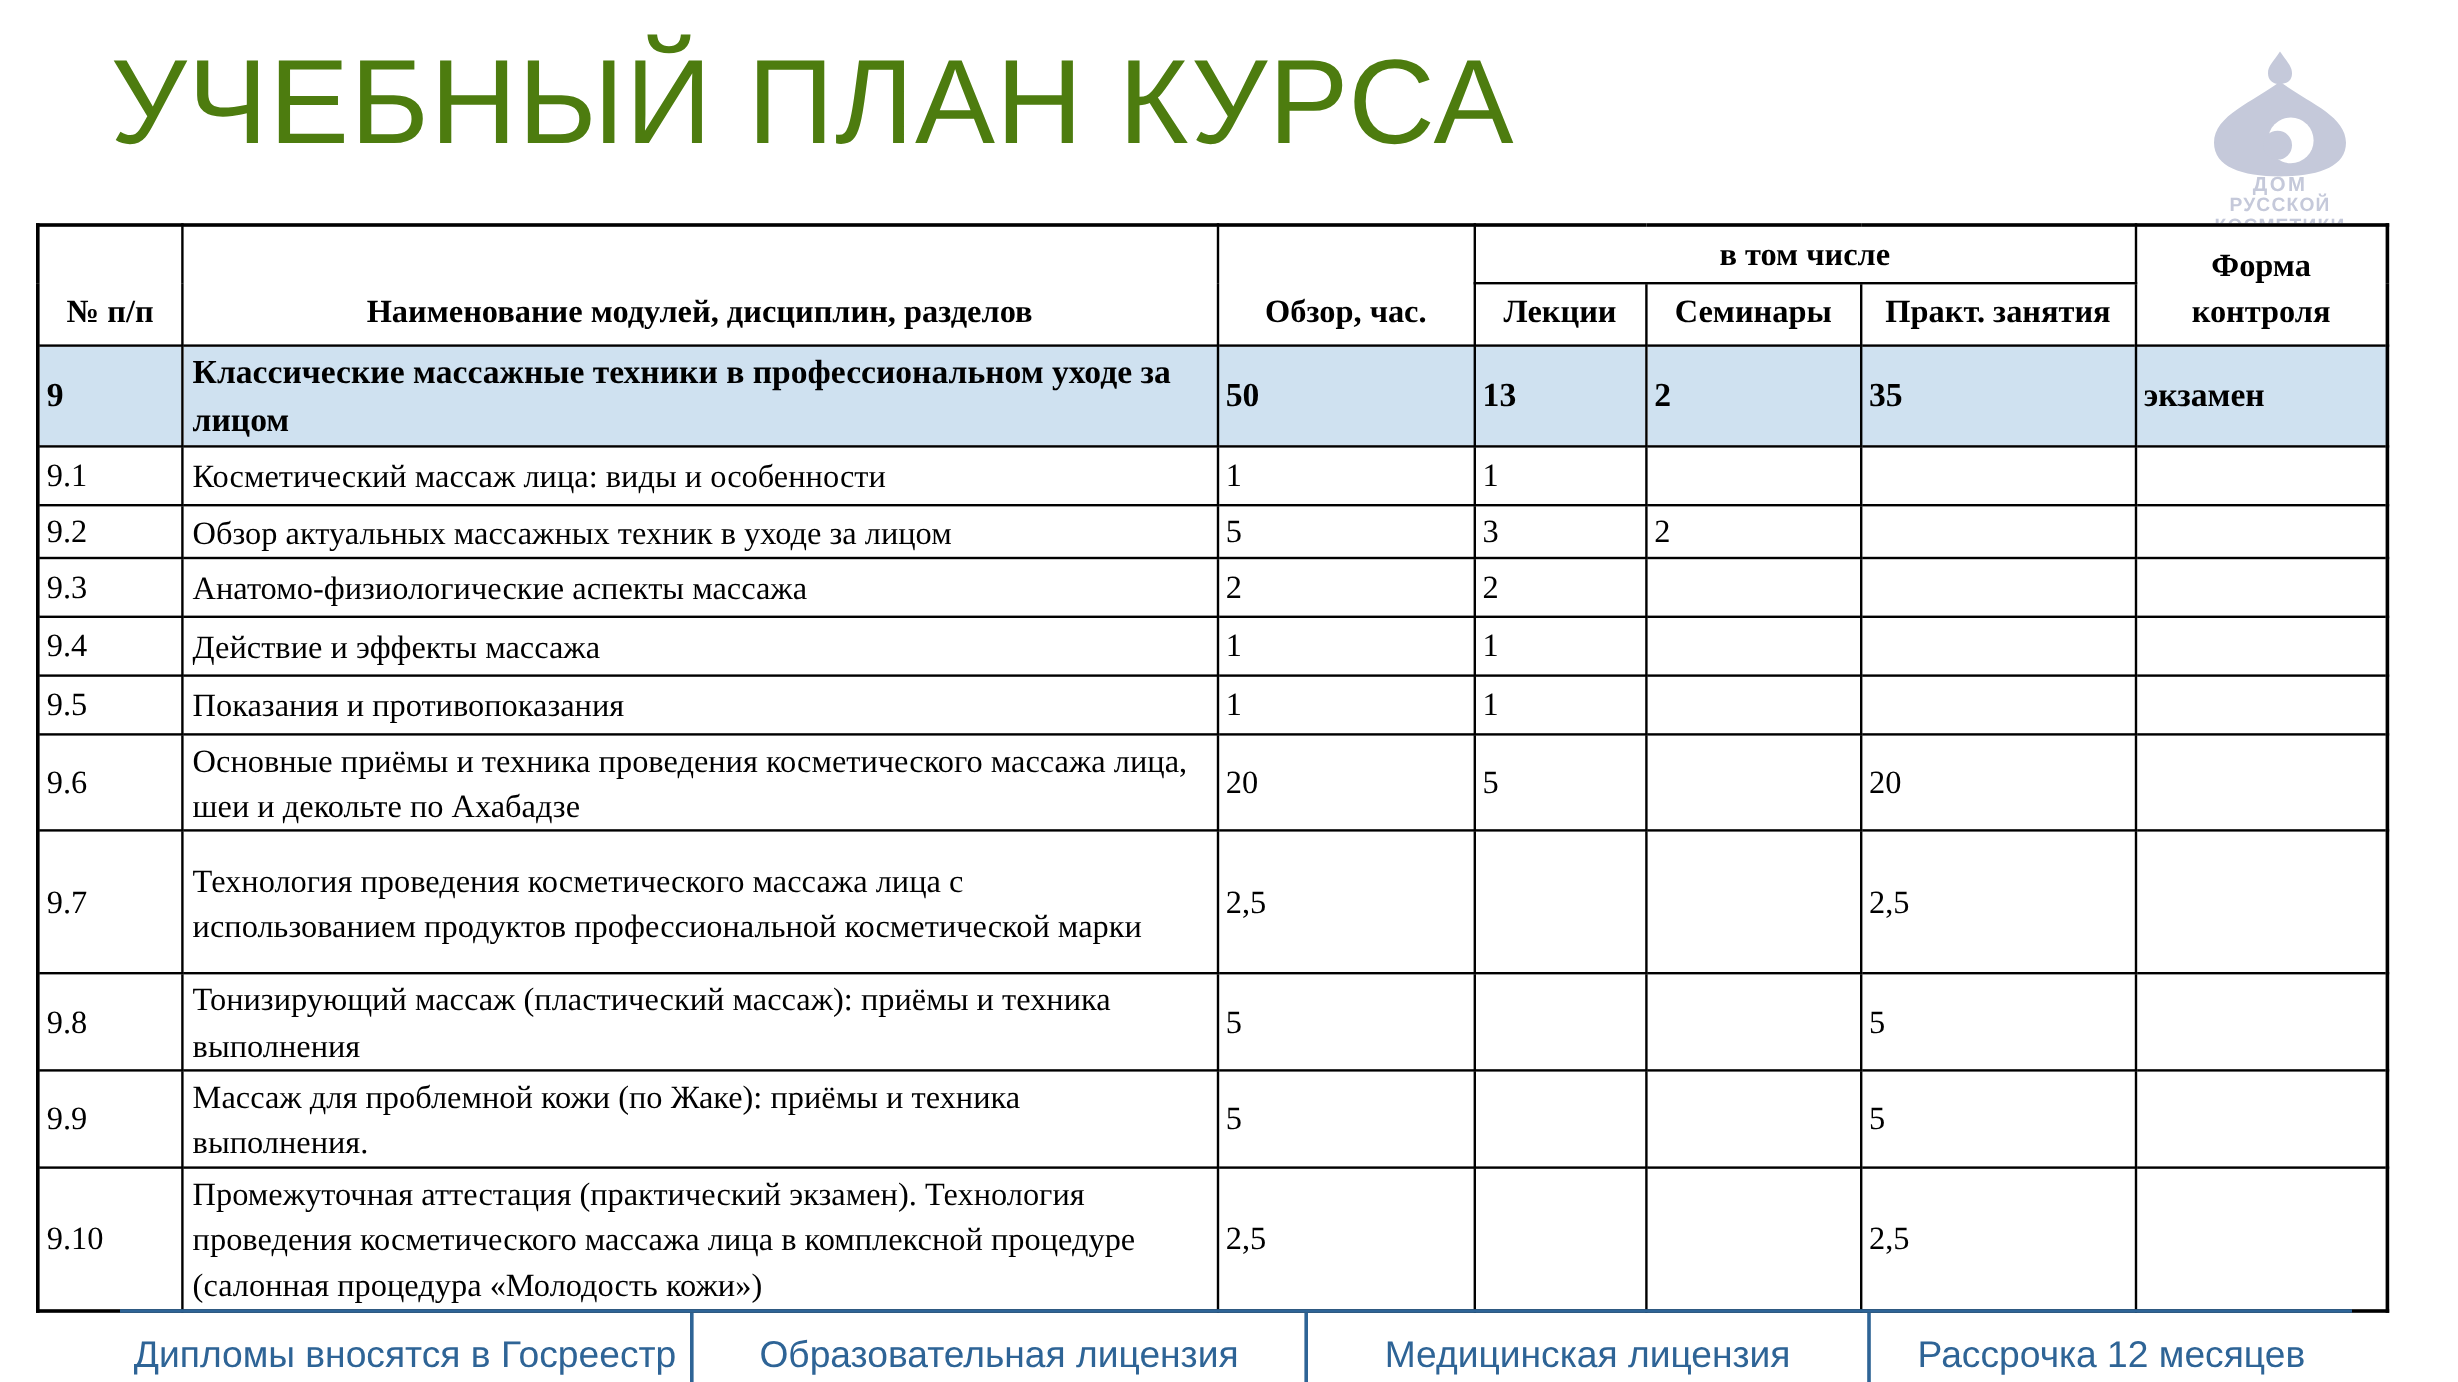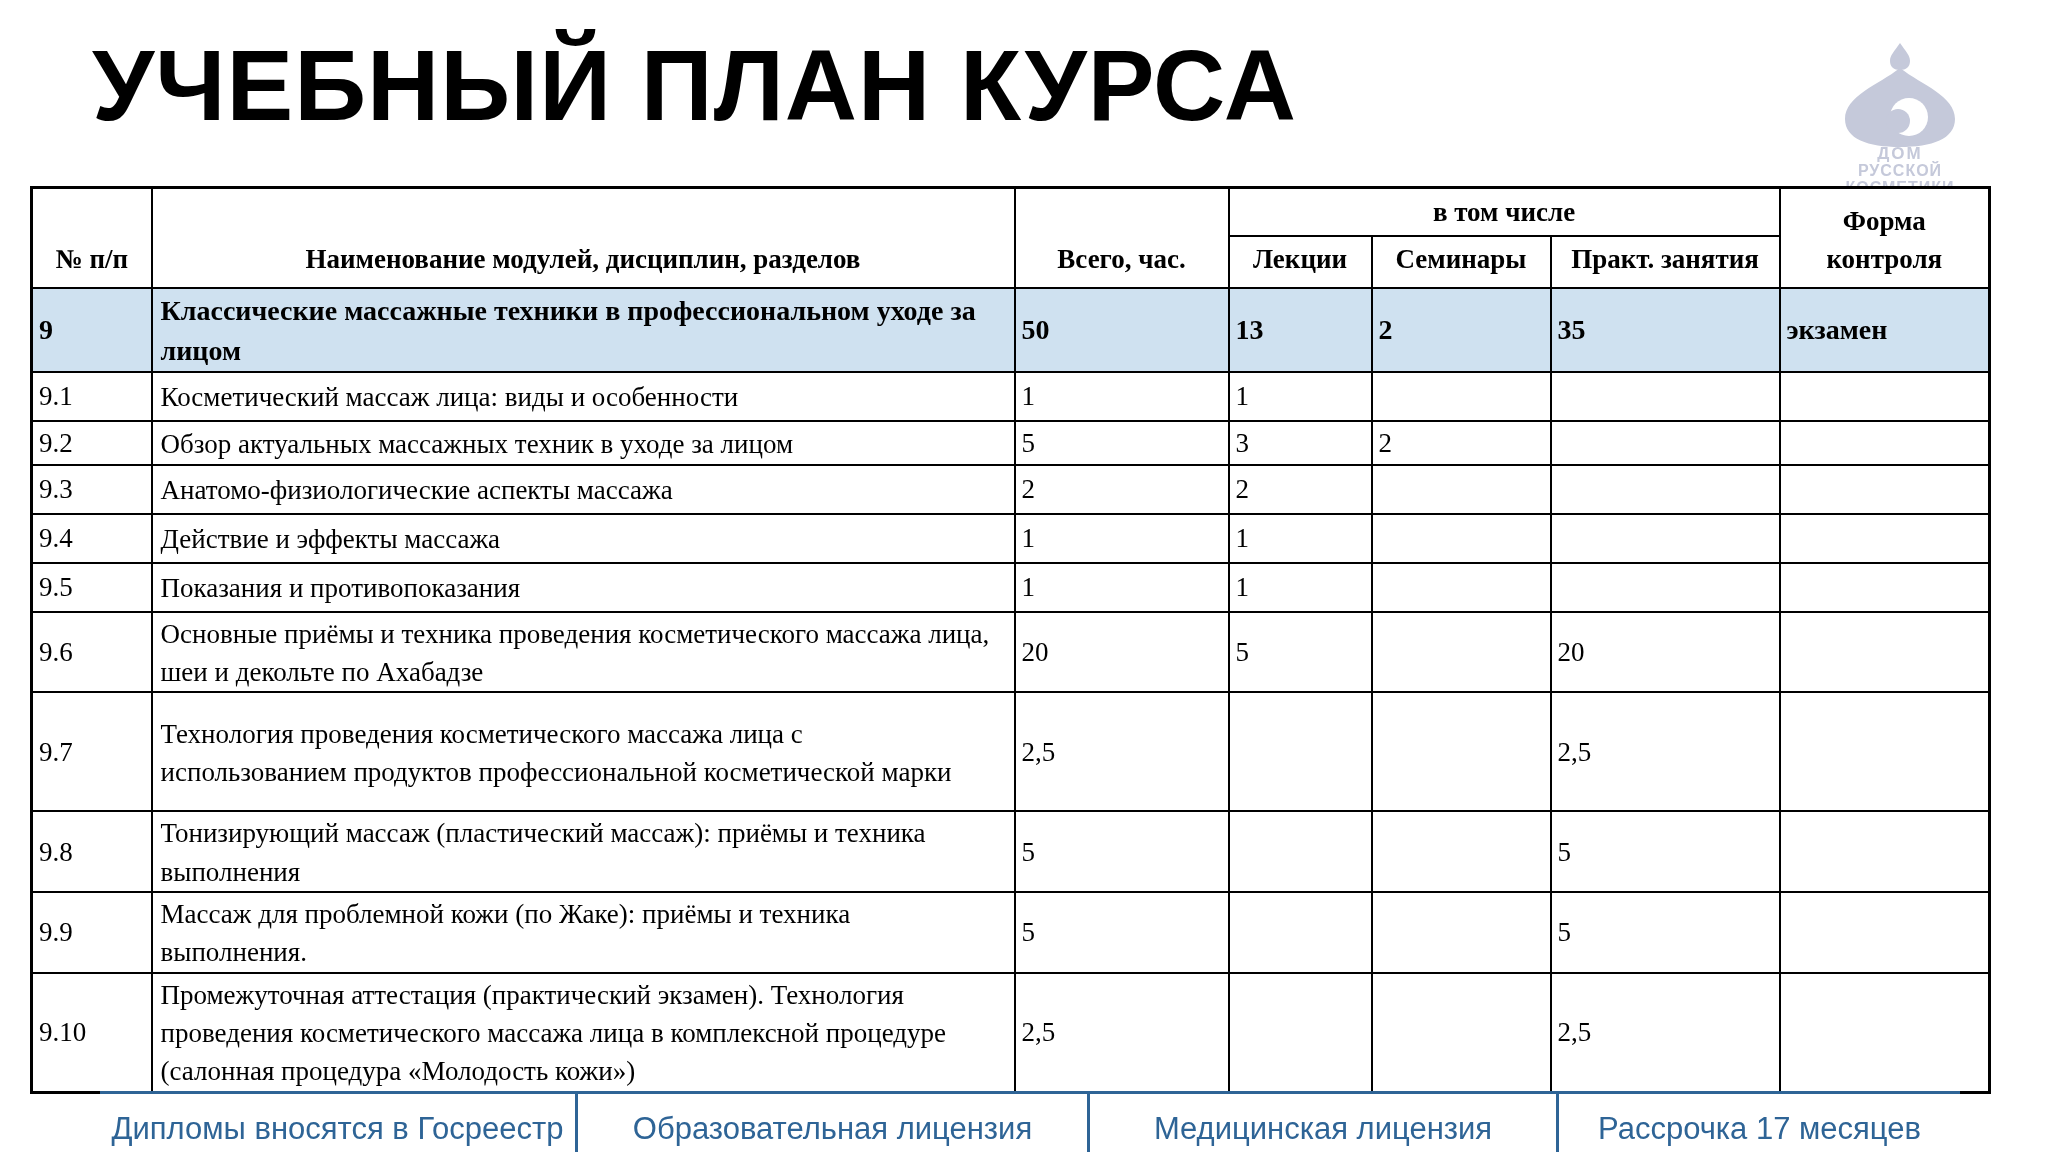"УЧЕБНЫЙ ПЛАН КУРСА" .page-title { color: #000000 -> #4d7c0f; font-weight: 700 -> 400 }
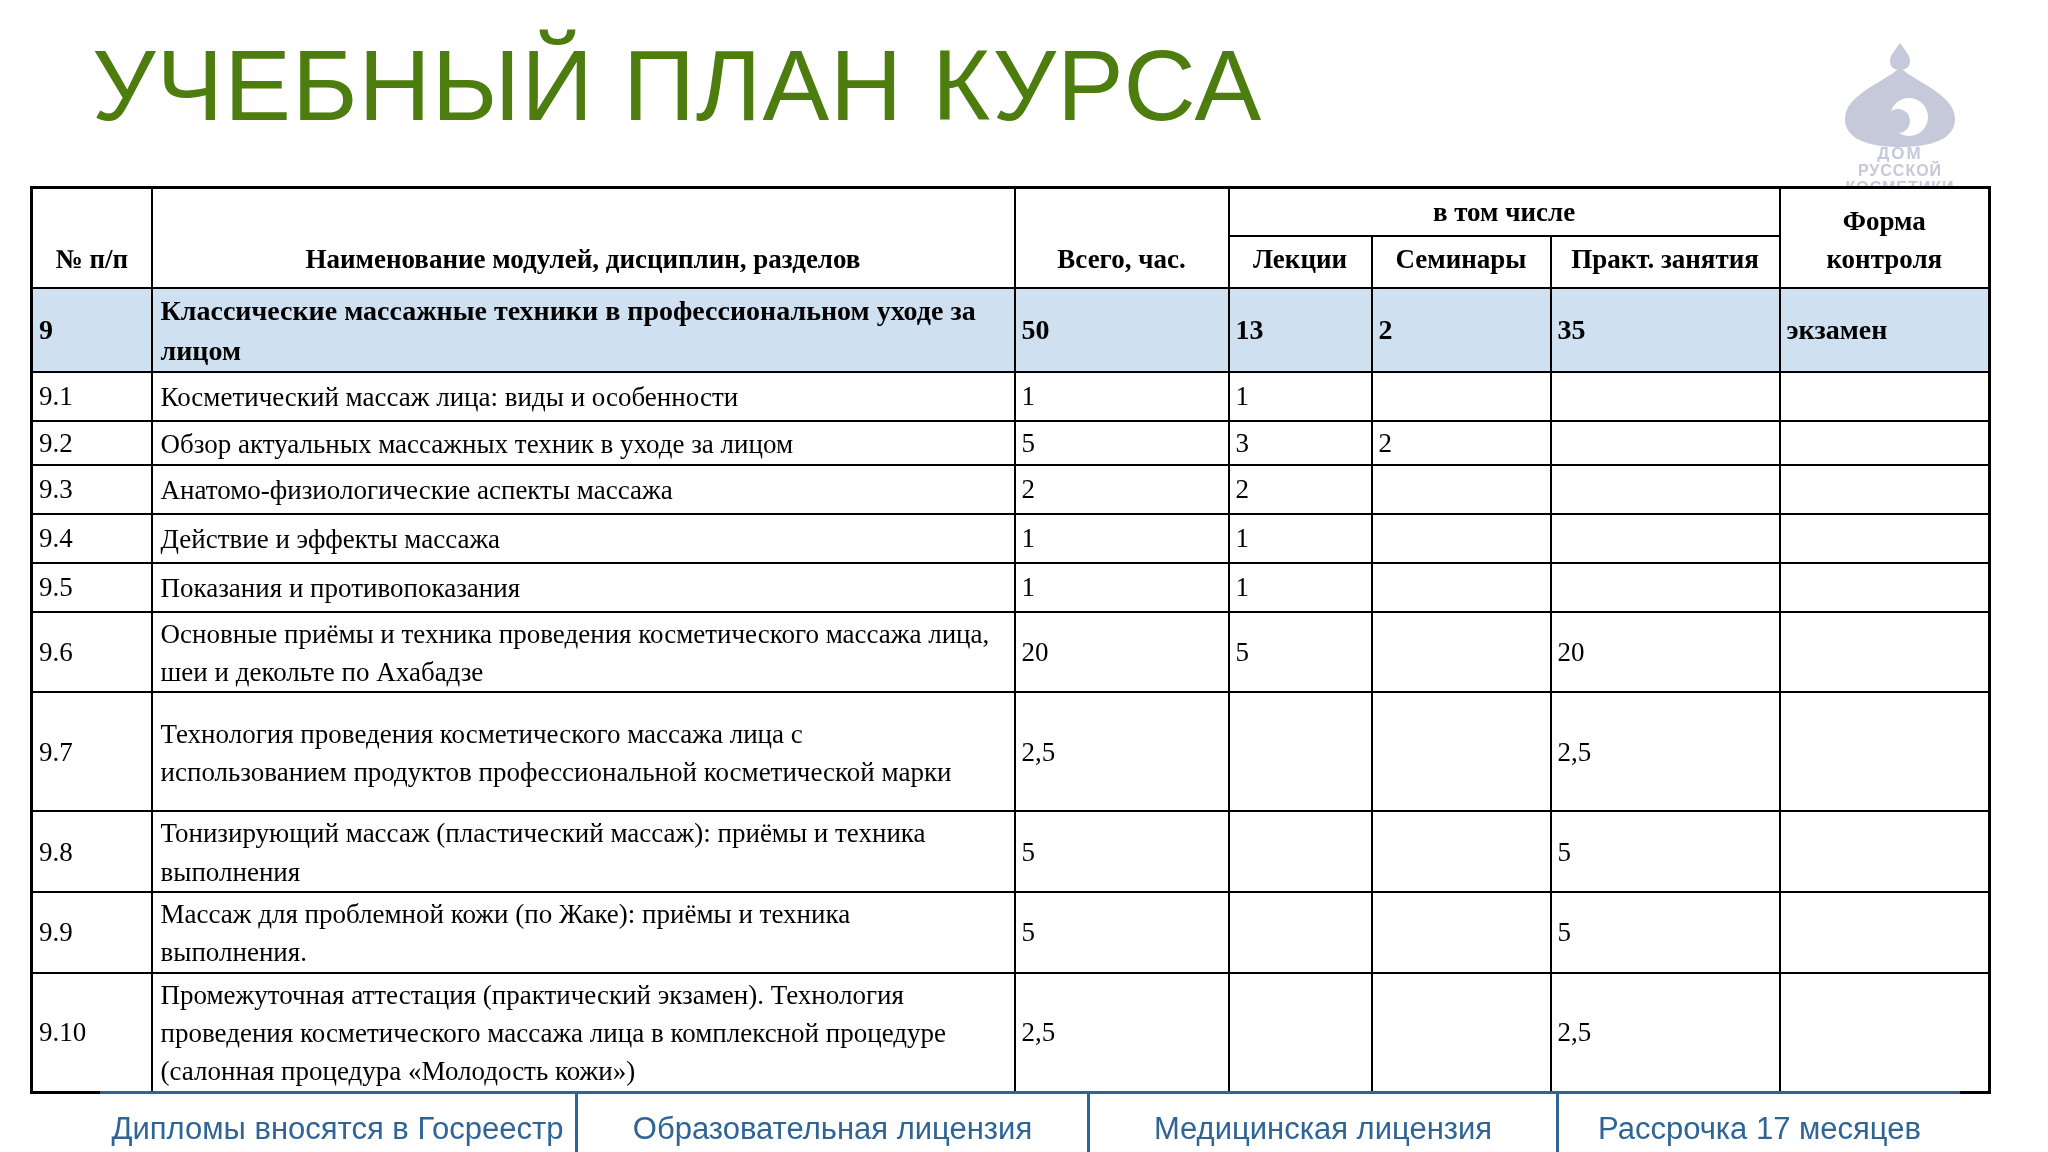"Всего, час." th { text: Всего -> Обзор }
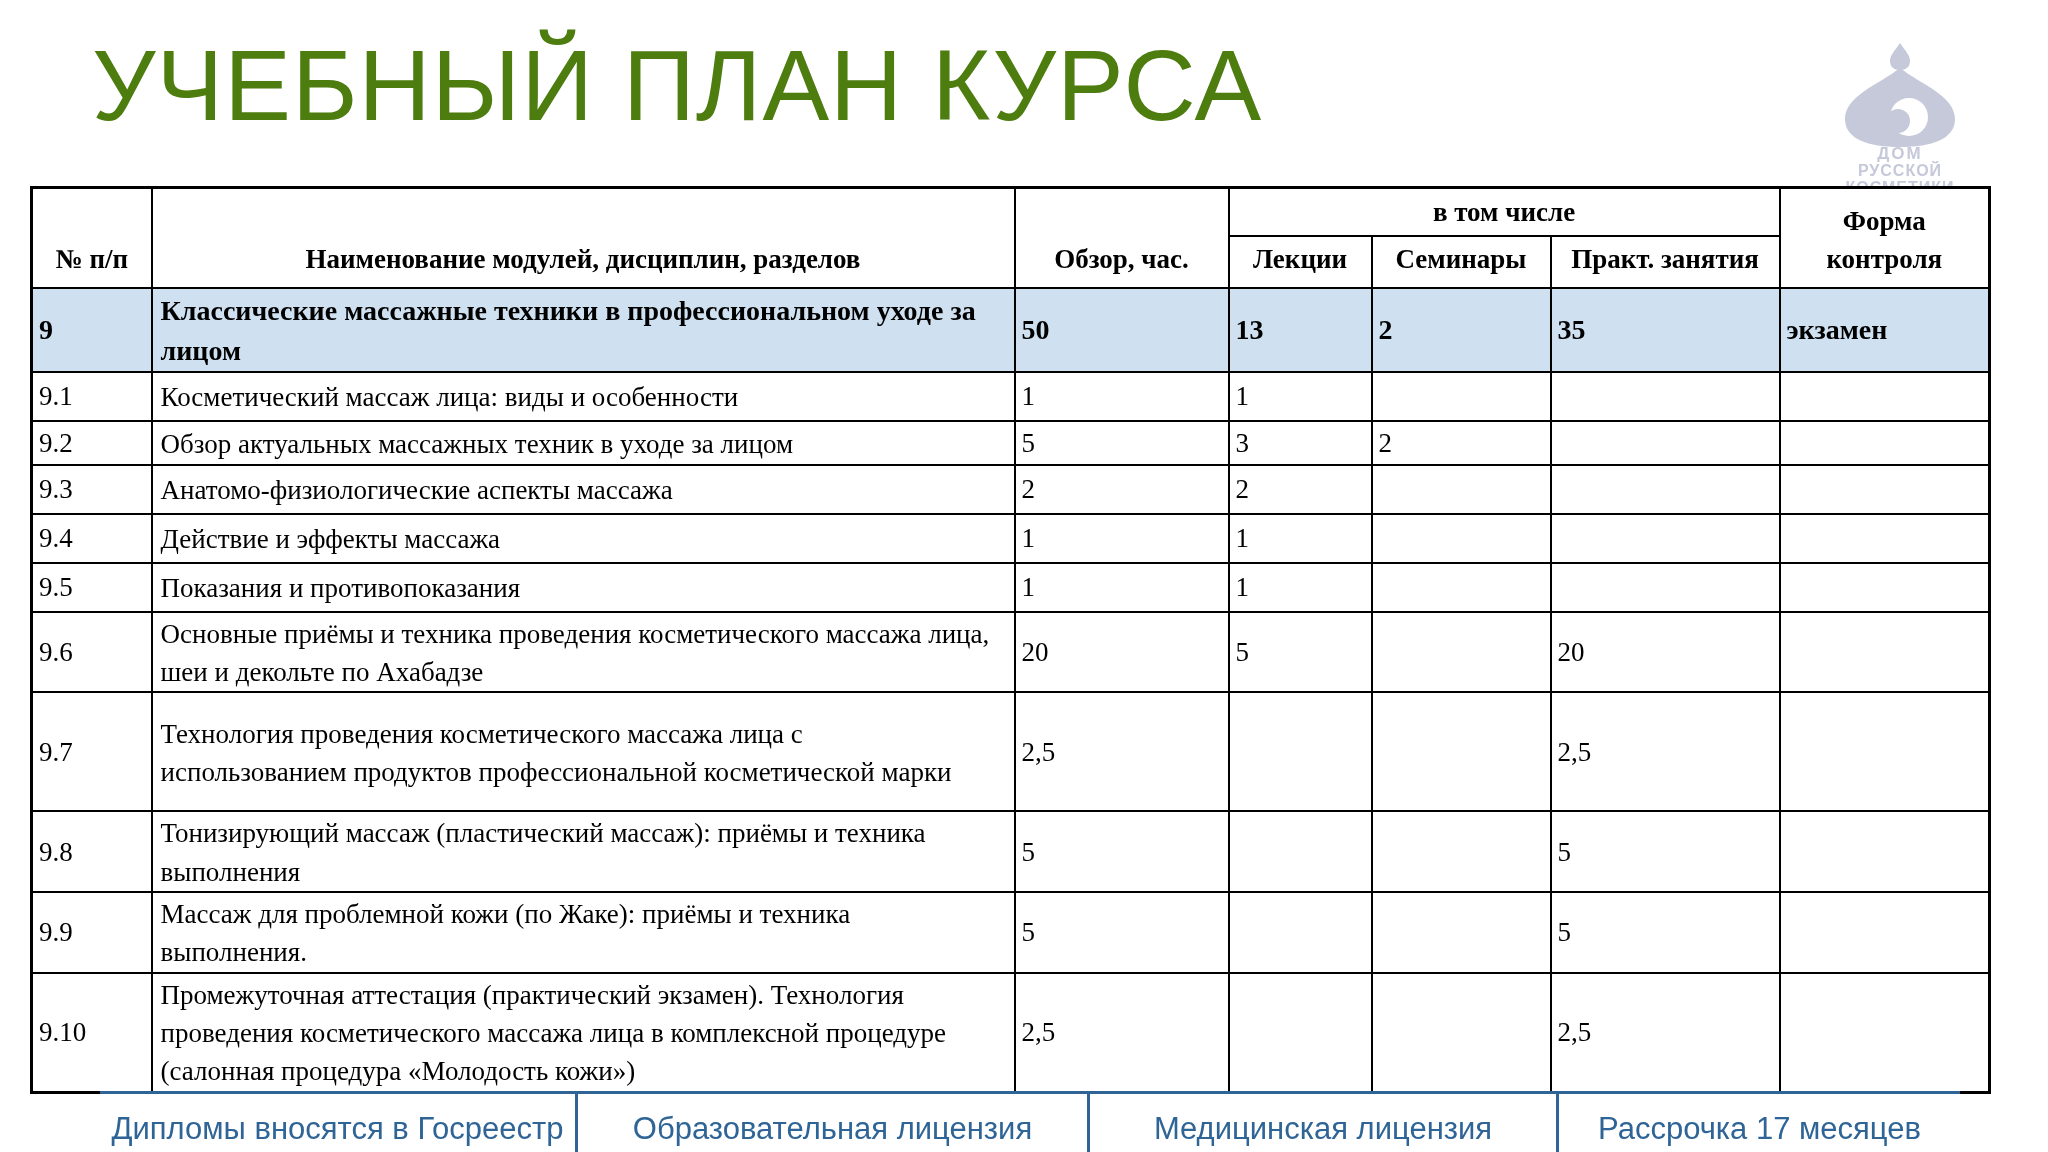"Рассрочка 17 месяцев" span { text: 17 -> 12 }
